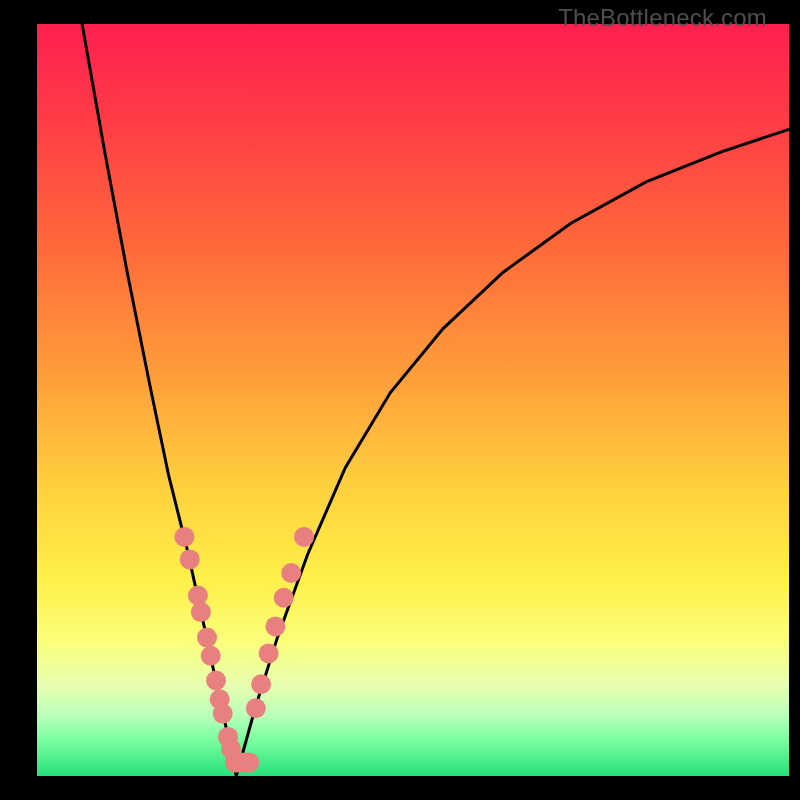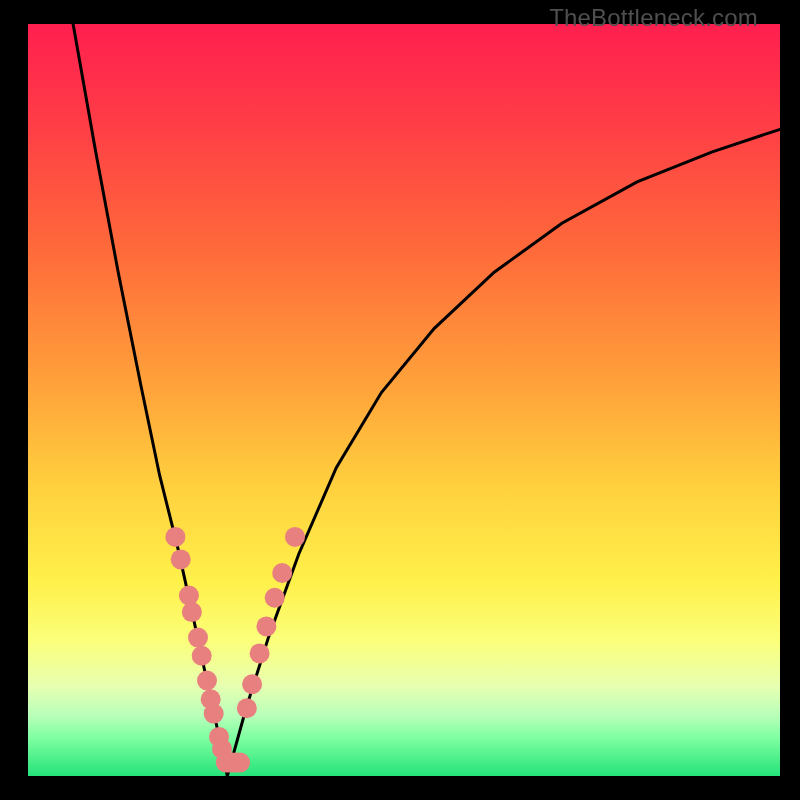"TheBottleneck.com" .frame { left: 4px -> 13px }
